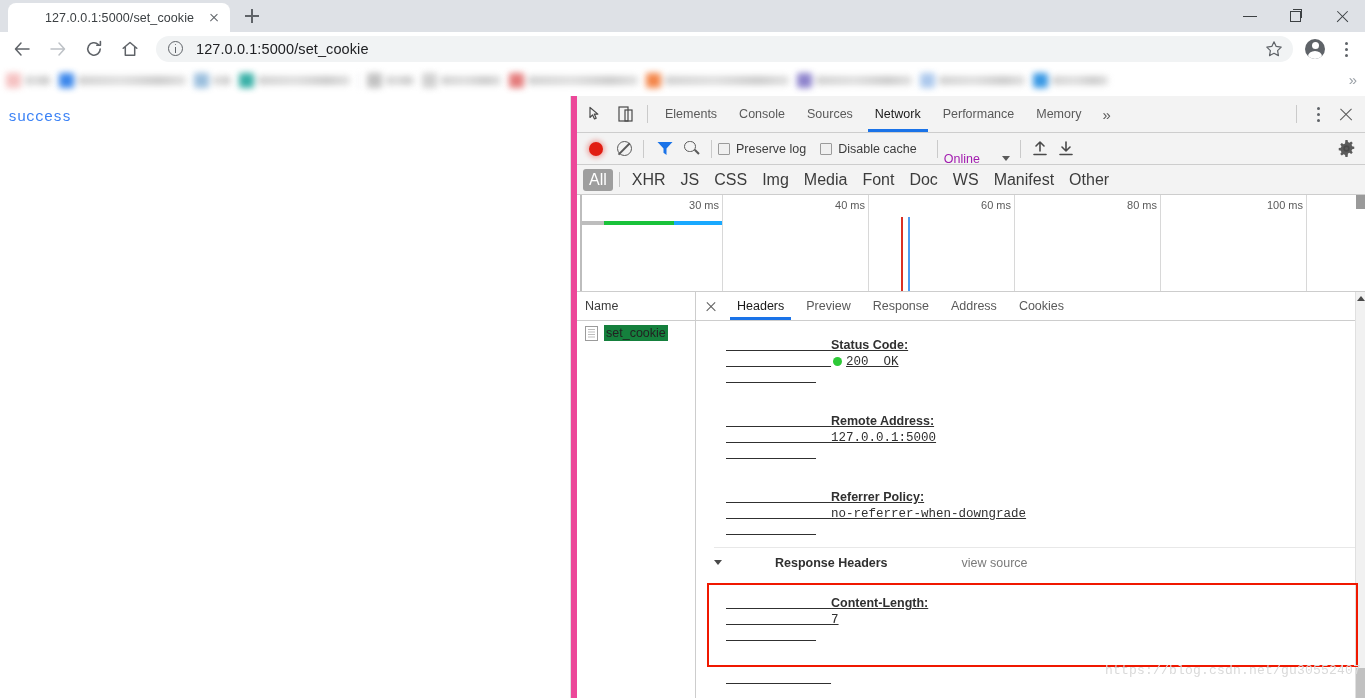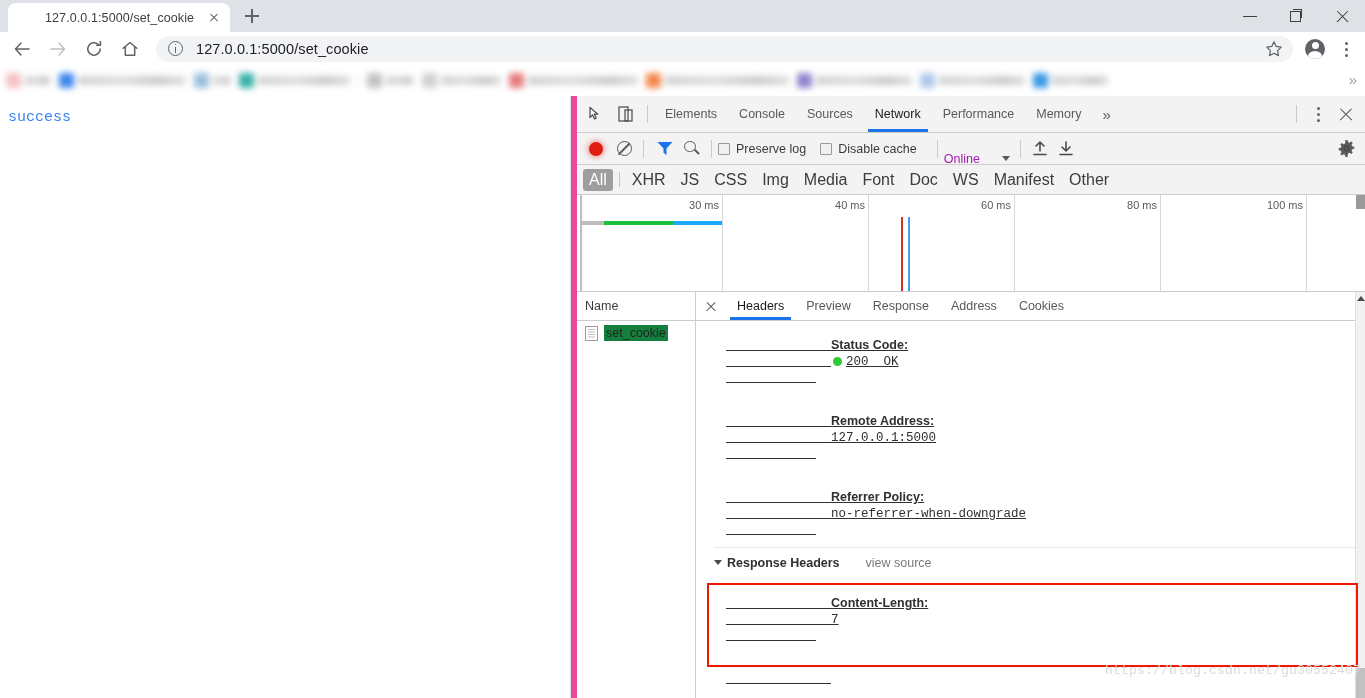"Response Headers" .hsection { gap: none -> 48px }
